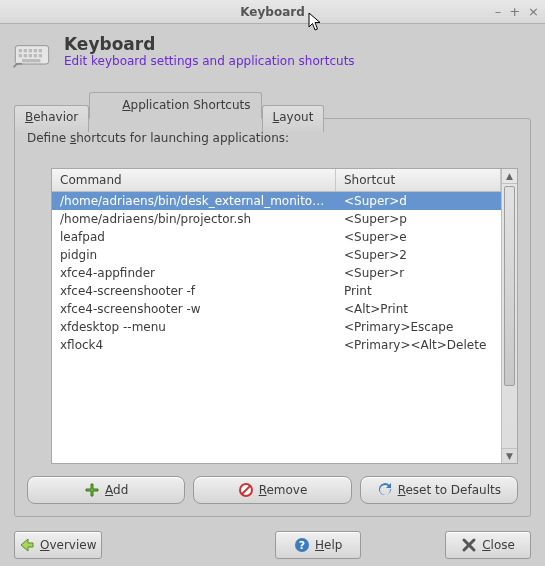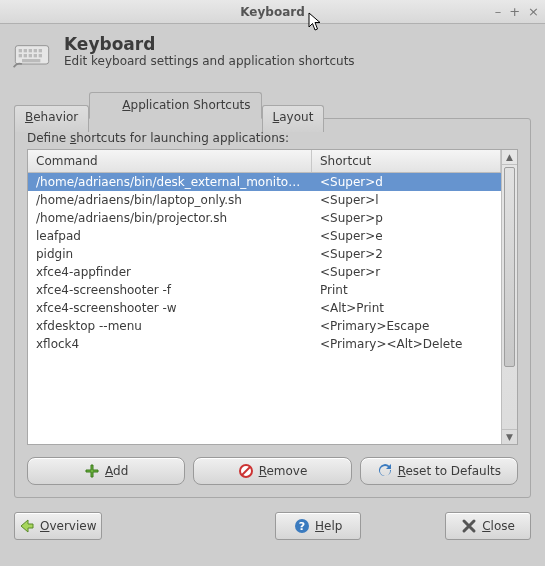"Edit keyboard settings and application" .header-sub { color: #404040 -> #6d28d9 }
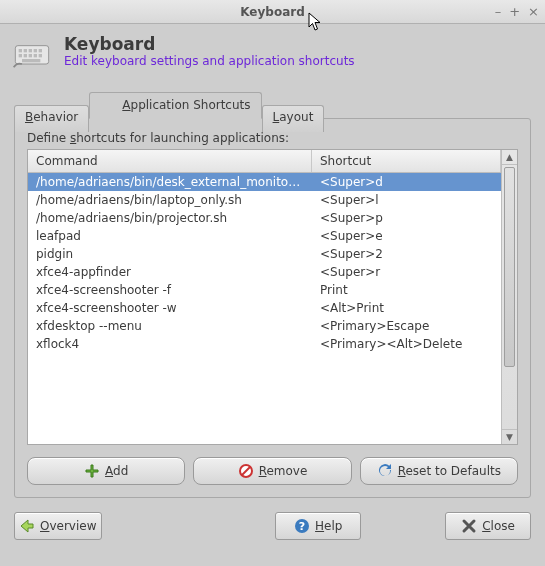"Define shortcuts for launching" .instruction { margin-bottom: 4px -> 23px }
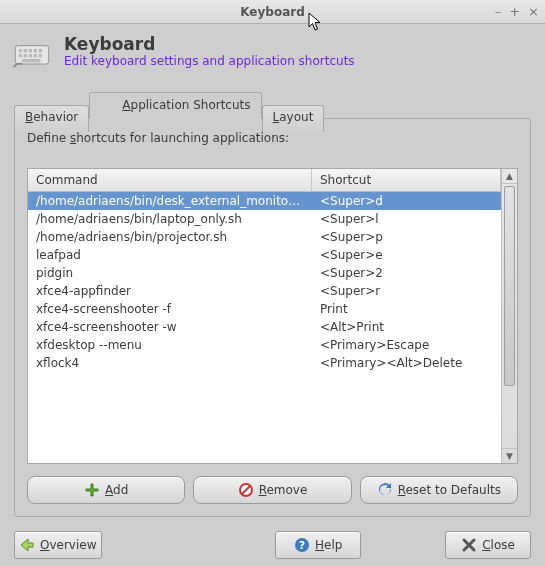"Command" .table-frame { margin-left: none -> 24px }
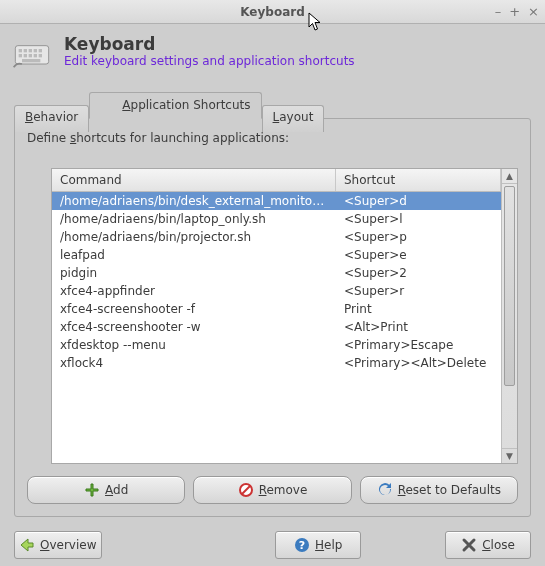"/home/adriaens/bin/laptop_only.sh" div.tr { html: <div> <div>/home/adriaens/bin/laptop_only.sh</div> <div>&lt;Super&gt;l</div> </div> -> none }
